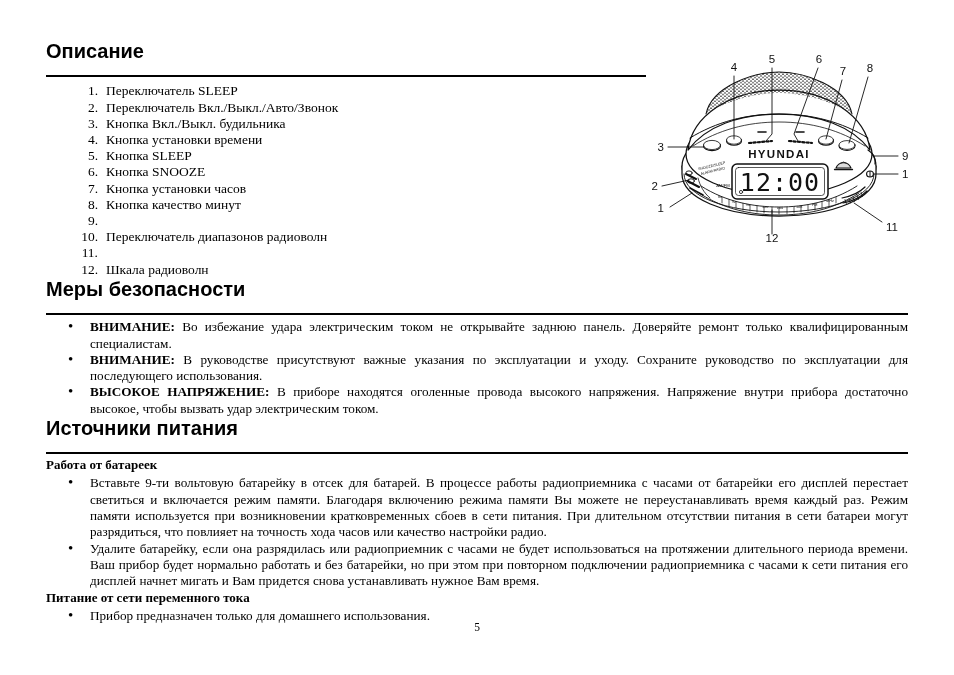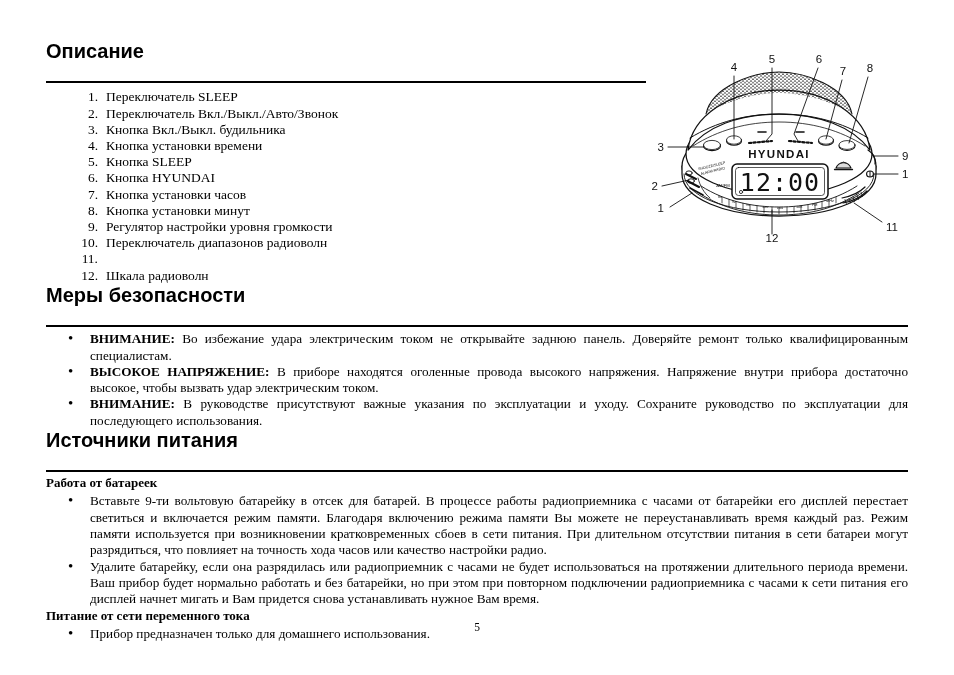"Описание" h1.section-heading { padding: 0 0 18px 0 -> 0 0 12px 0 }
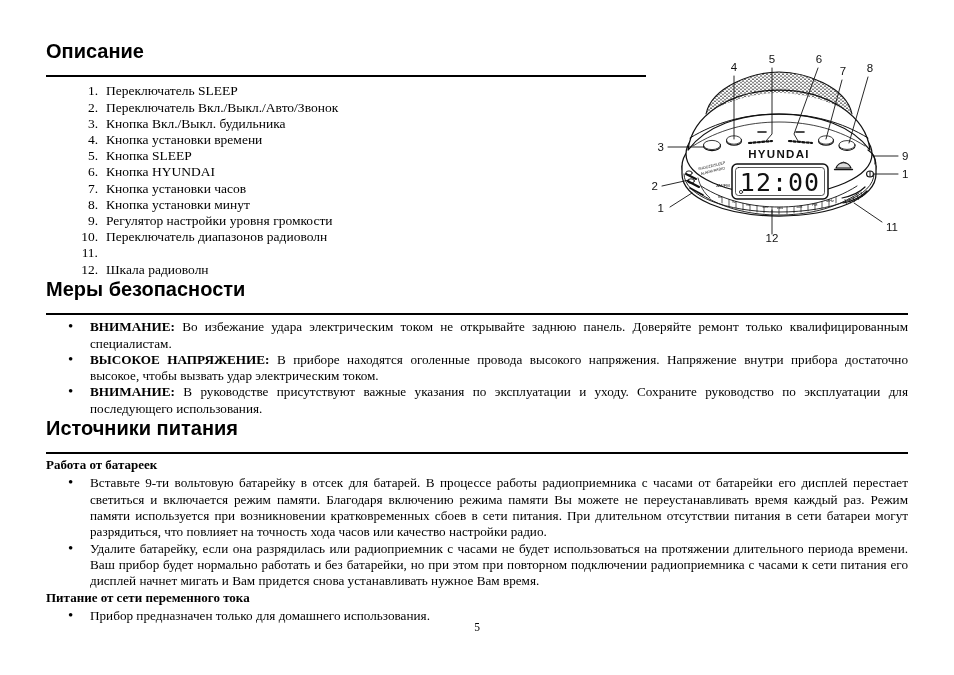"Кнопка HYUNDAI" span.txt { text: HYUNDAI -> SNOOZE }
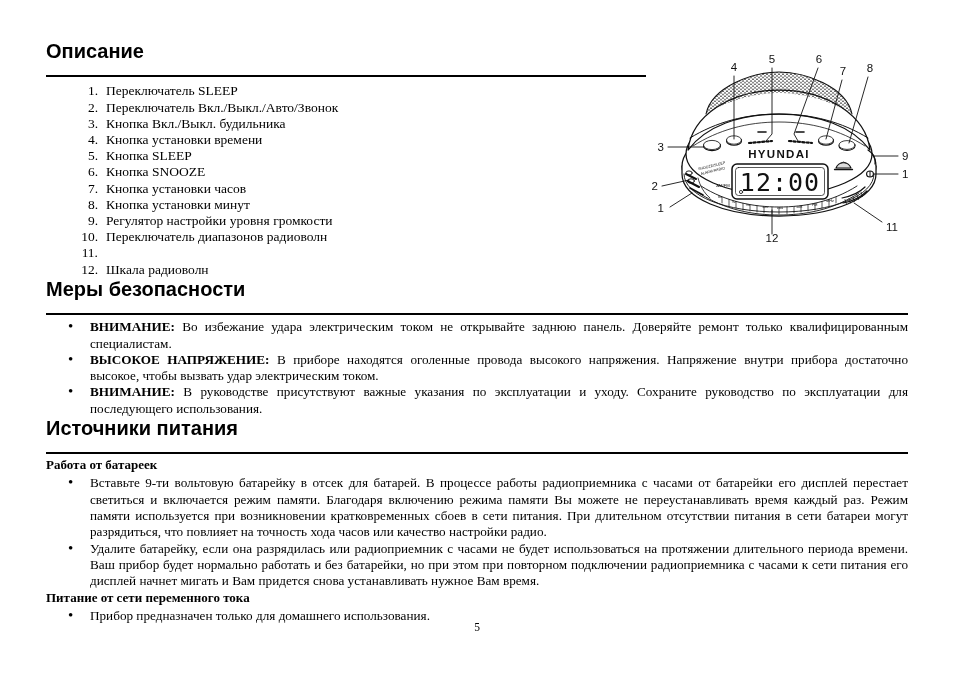"Кнопка установки минут" span.txt { text: установки -> качество }
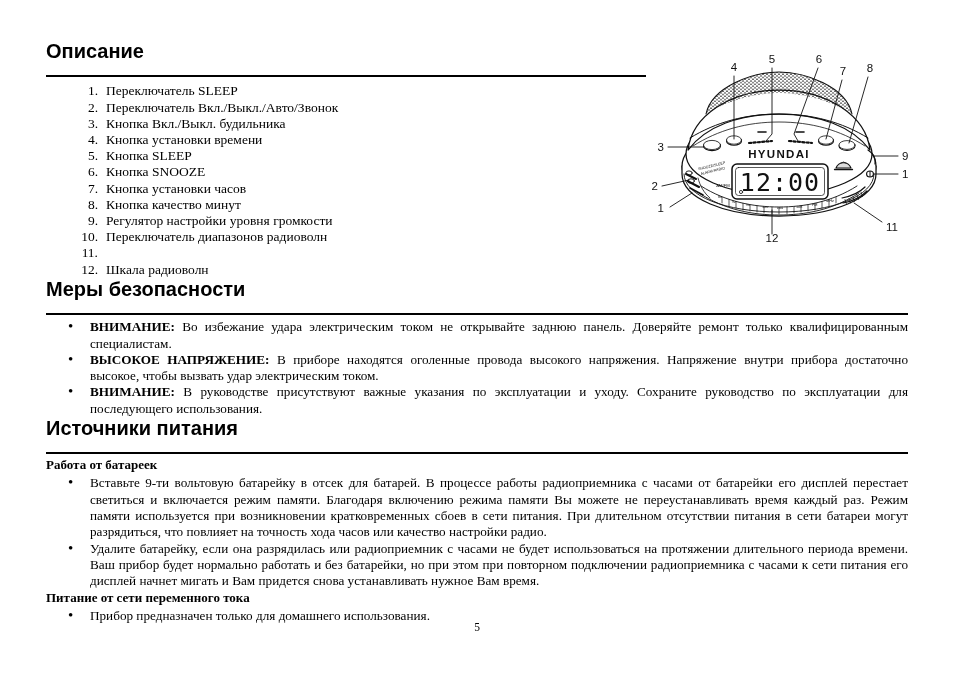"Регулятор настройки уровня громкости" span.txt { html: <span>Регулятор настройки уровня громкости</span> -> none }
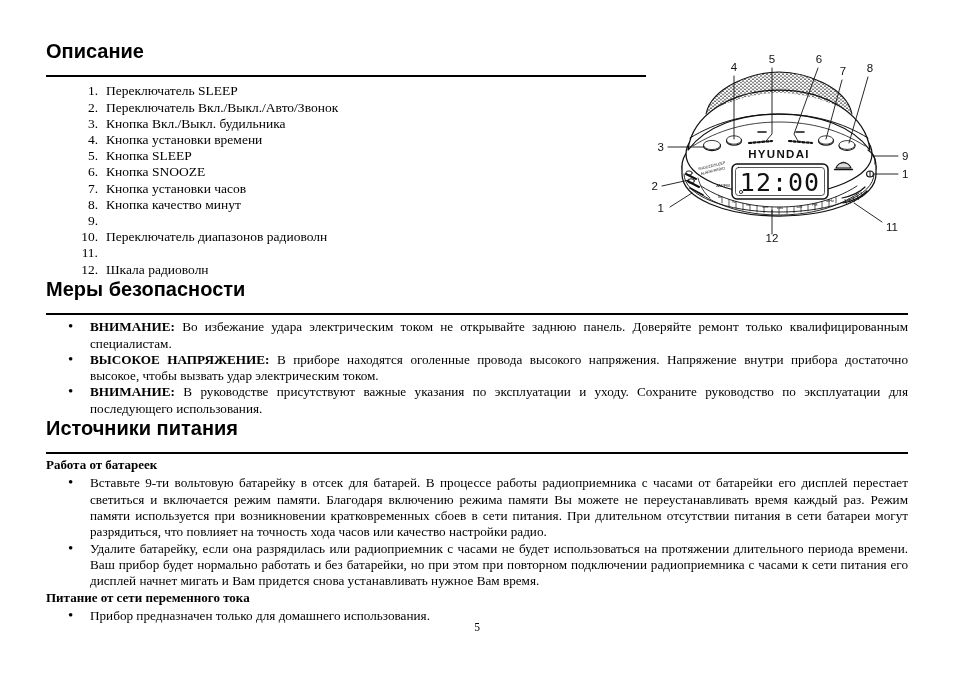"ВЫСОКОЕ НАПРЯЖЕНИЕ: В приборе находятся" li { order: before "ВНИМАНИЕ: В руководстве присутствуют" -> after "ВНИМАНИЕ: В руководстве присутствуют" }
